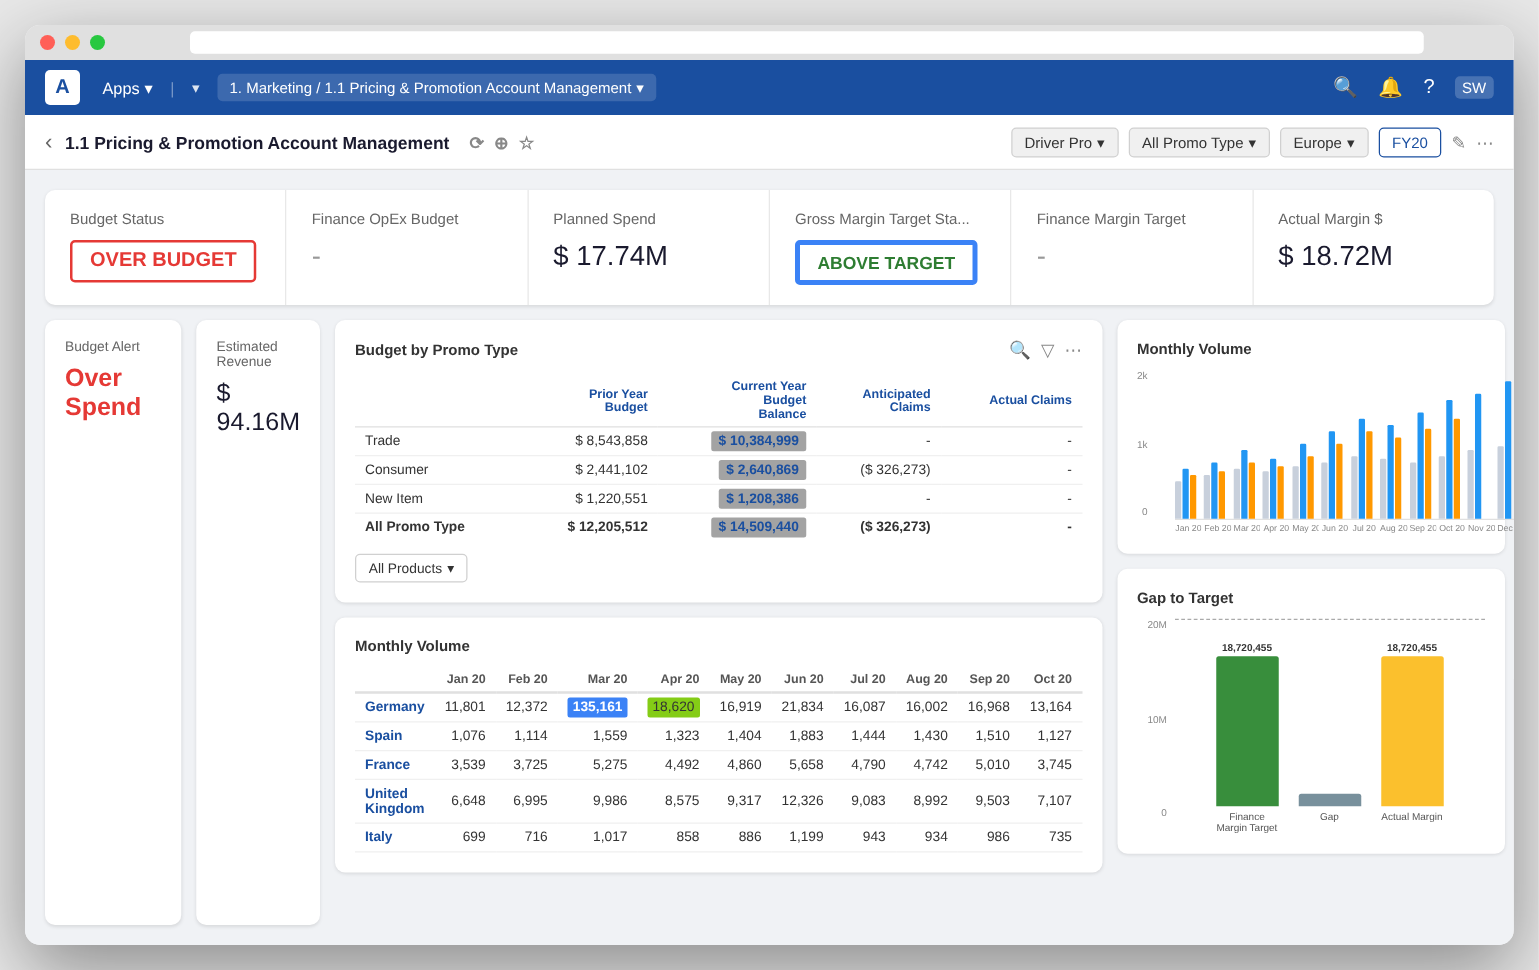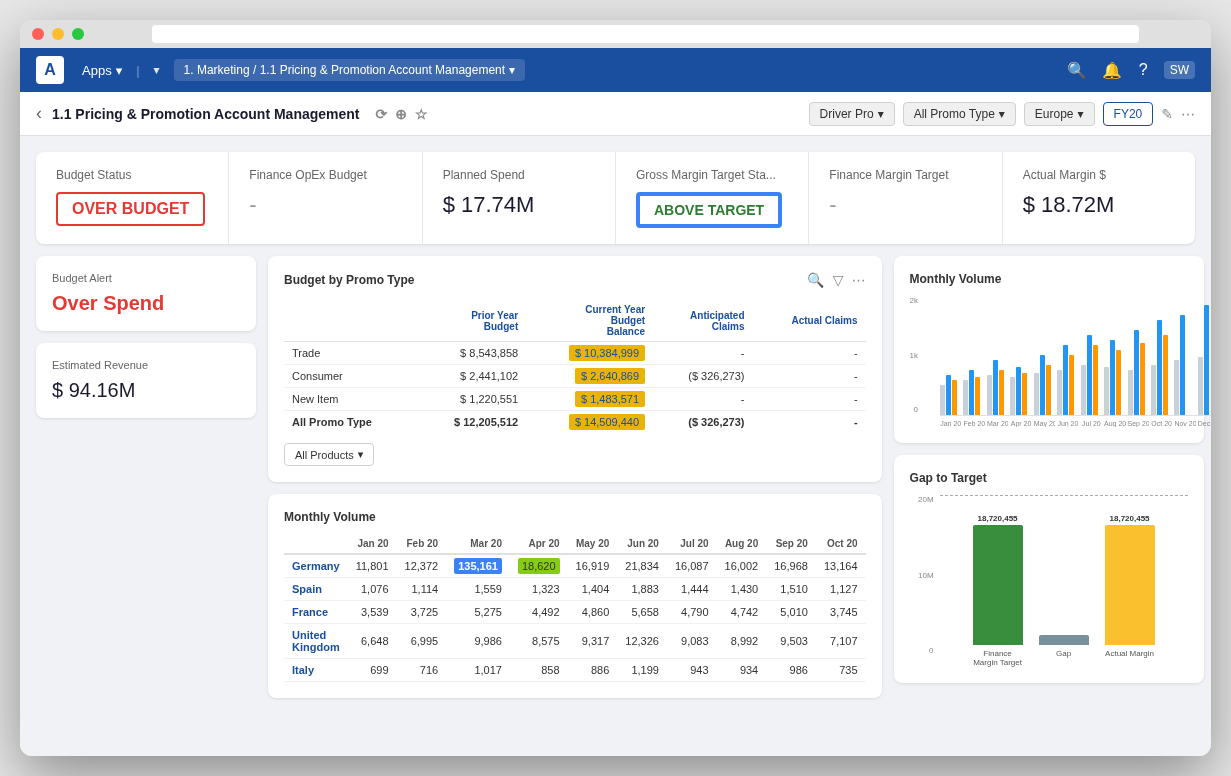"Budget Alert" .left-panel { flex-direction: column -> row }
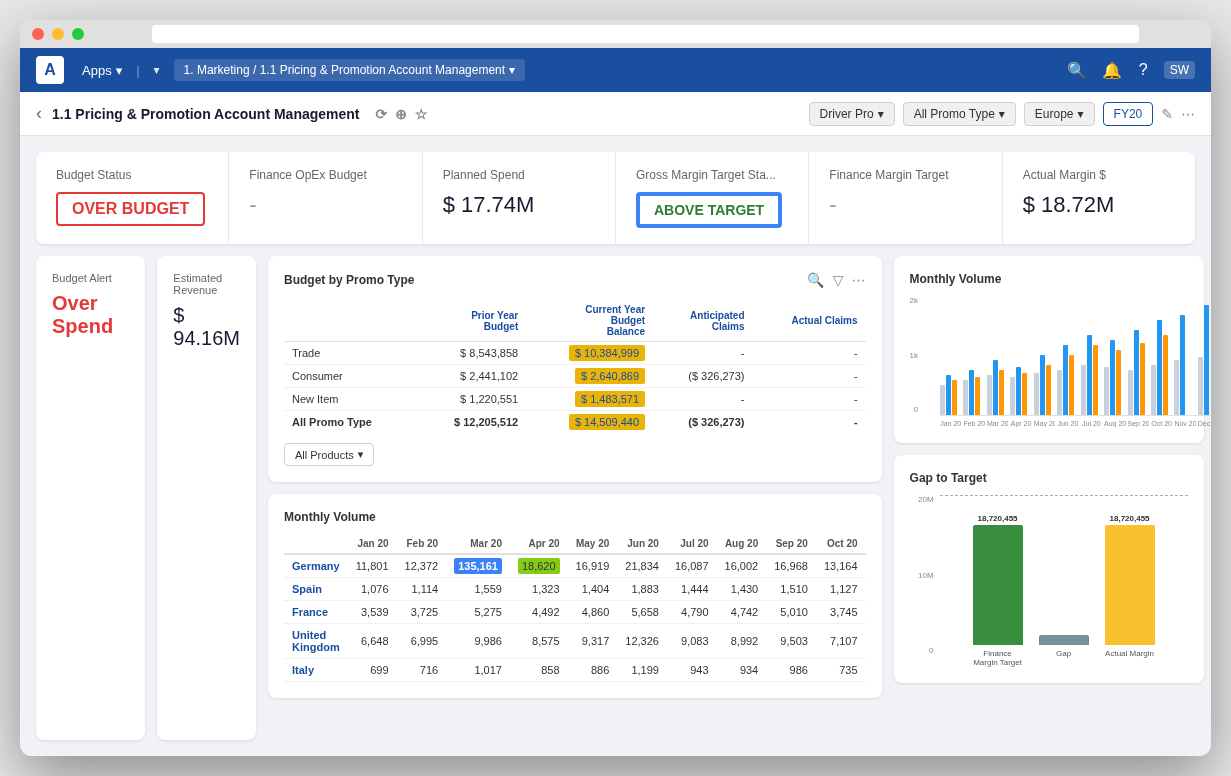"$ 10,384,999" .budget-table .highlight { background: #eab308 -> #a3a3a3; font-weight: 400 -> 700 }
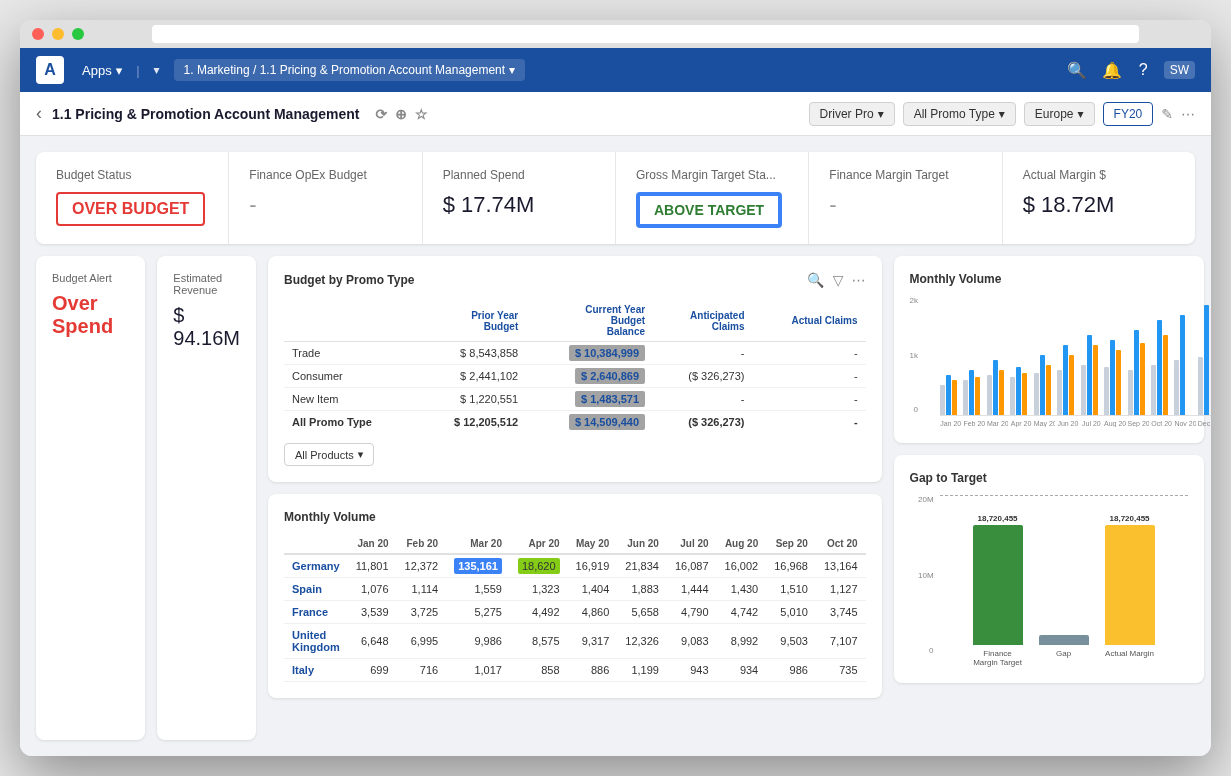"$ 1,483,571" span.highlight { text: 1,483,571 -> 1,208,386 }
